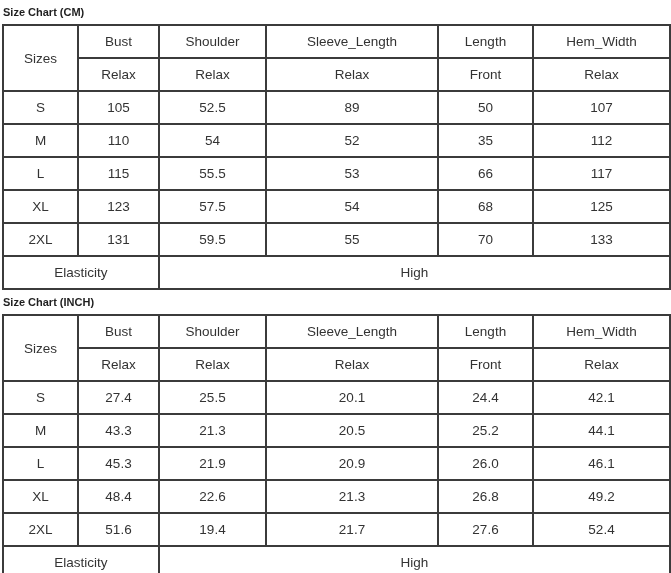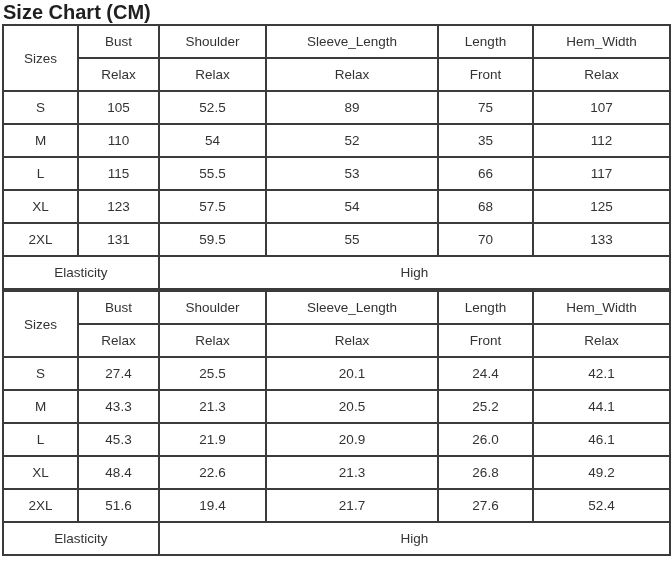"Size Chart (CM)" .chart-title { font-size: 20px -> 11px }
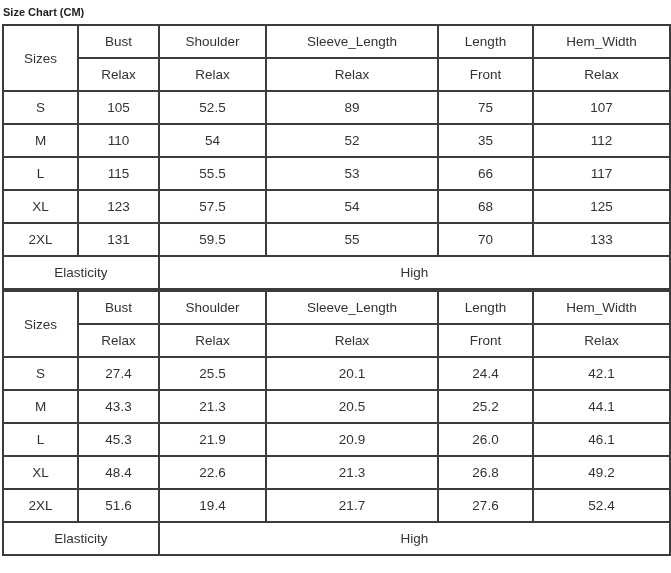"75" td { text: 75 -> 50 }
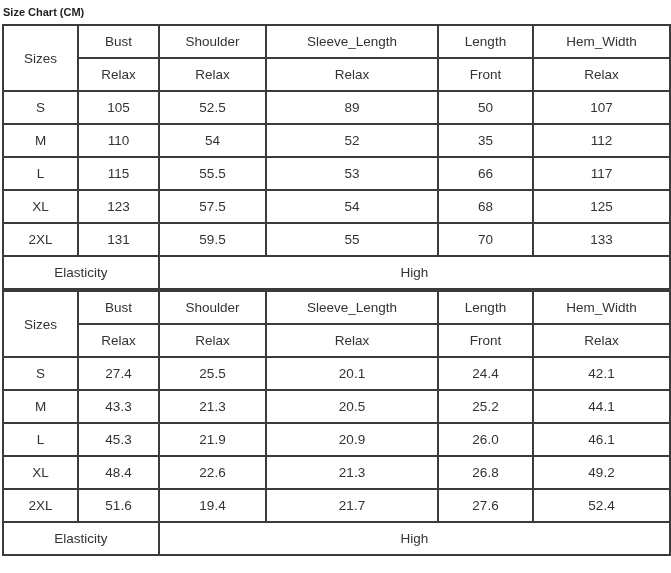"Size Chart (INCH)" div.chart-title { html: none -> <div>Size Chart (INCH)</div> }
